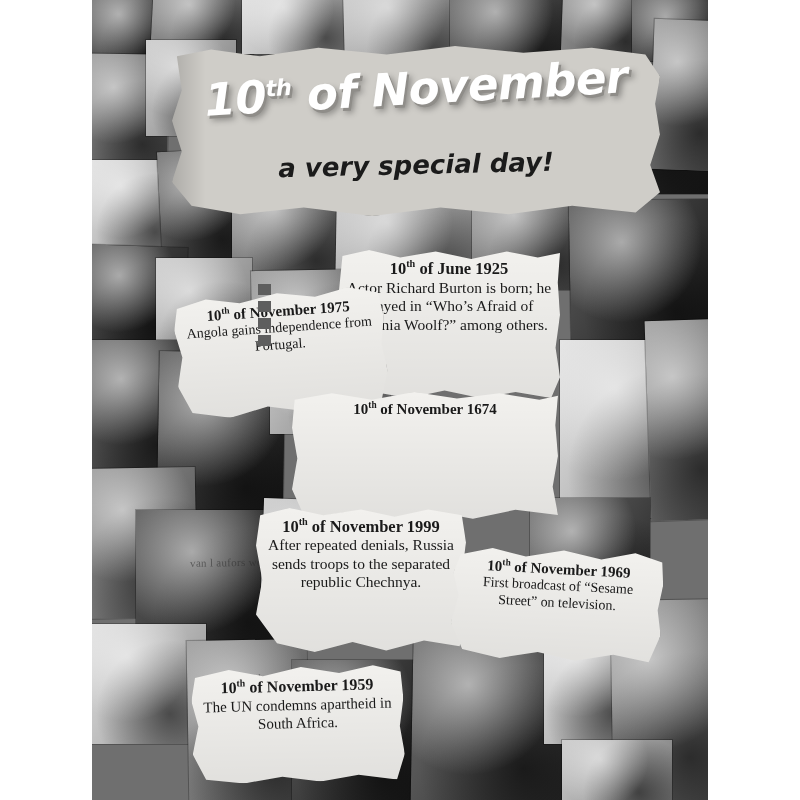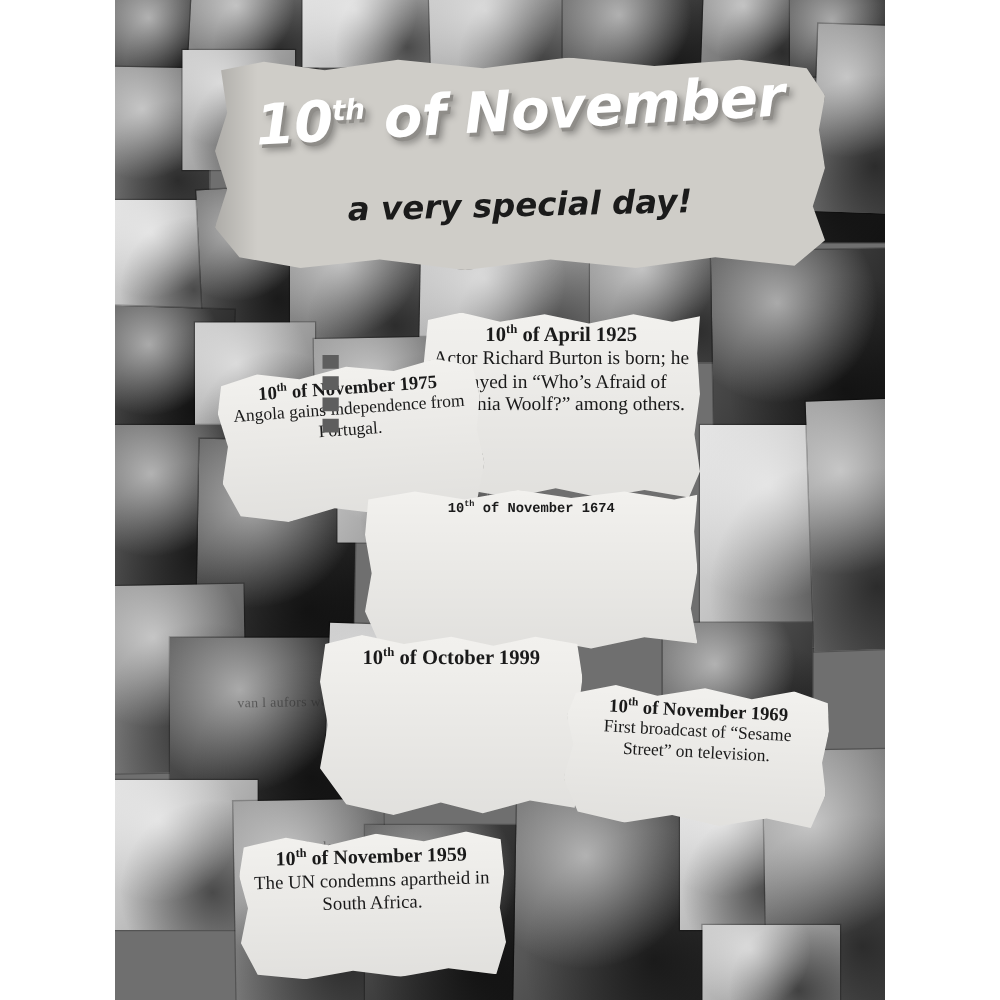"of April 1925" span { text: April -> June }
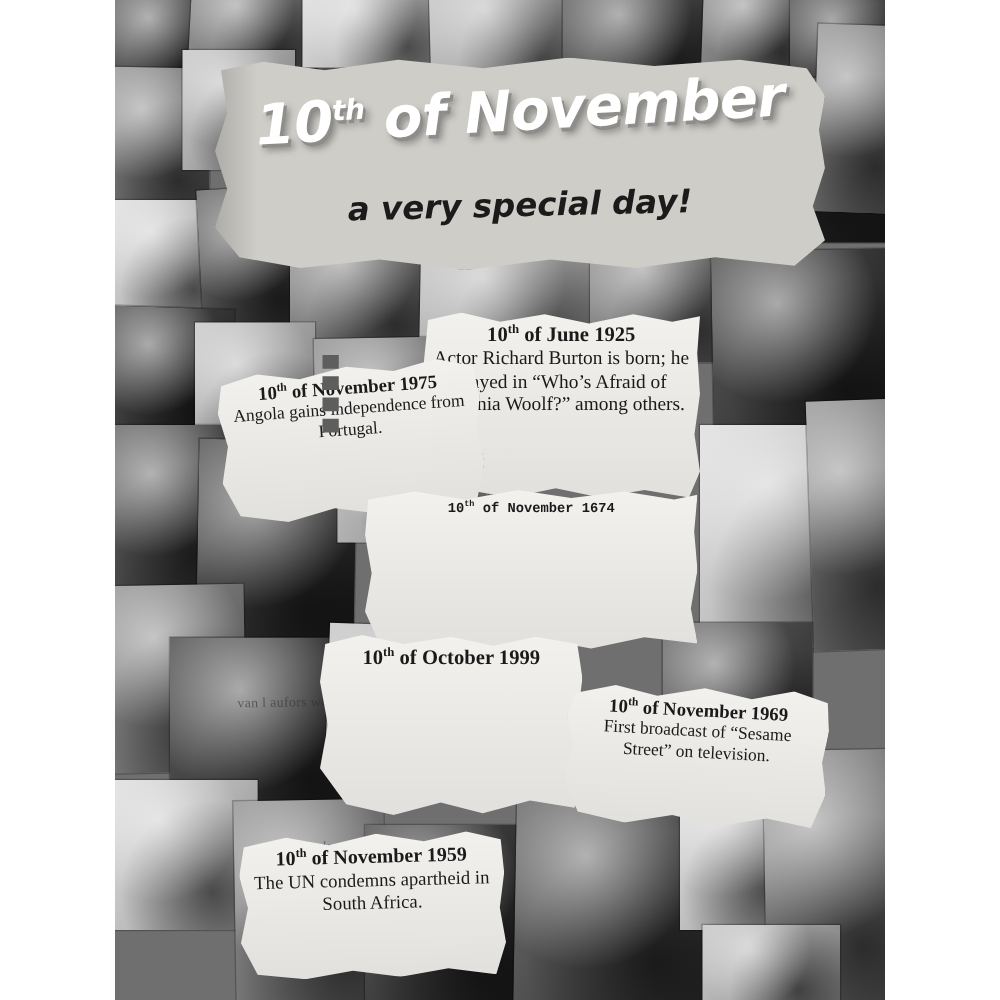"10th of November 1674" #scrap-1674 .hl { font-family: Liberation Mono, monospace -> none; font-size: 11px -> 15px }
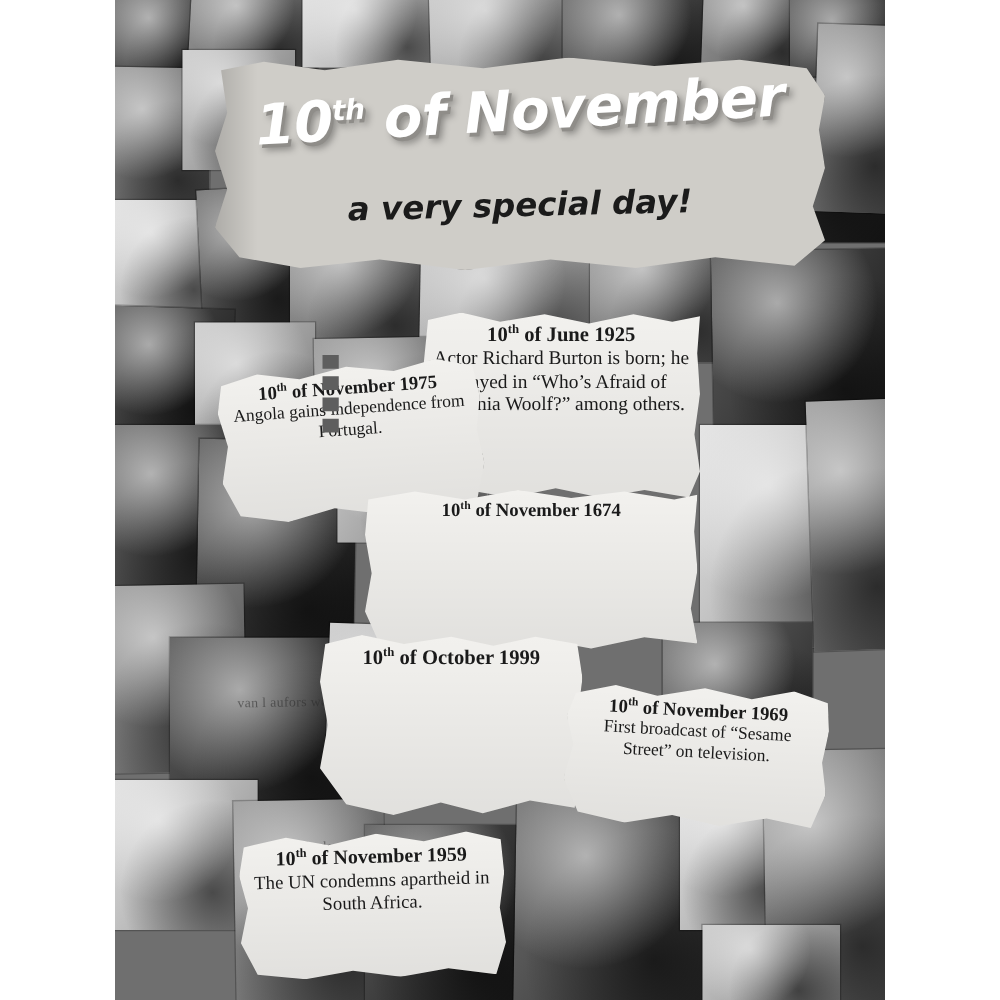"of October 1999" span { text: October -> November }
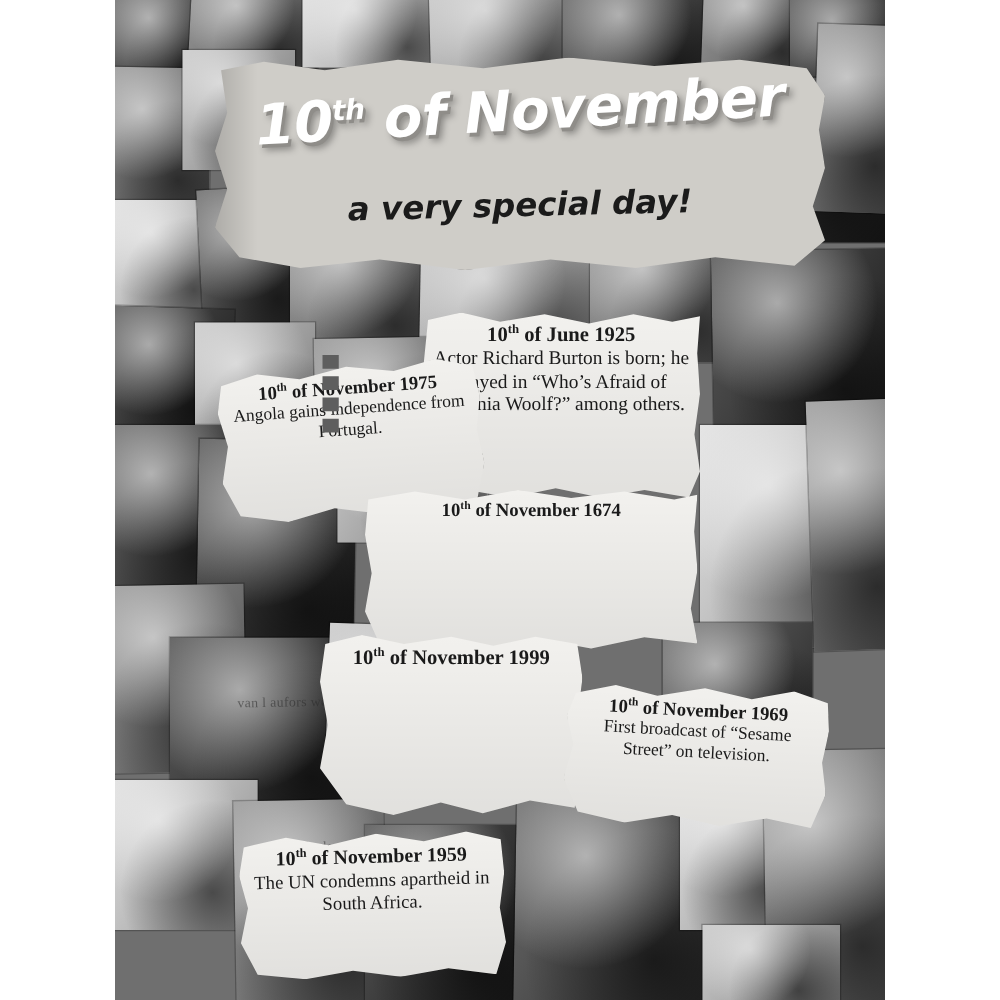"After repeated denials, Russia sends" span { html: none -> <span>After repeated denials, Russia sends troops to the separated republic Chechnya.</span> }
